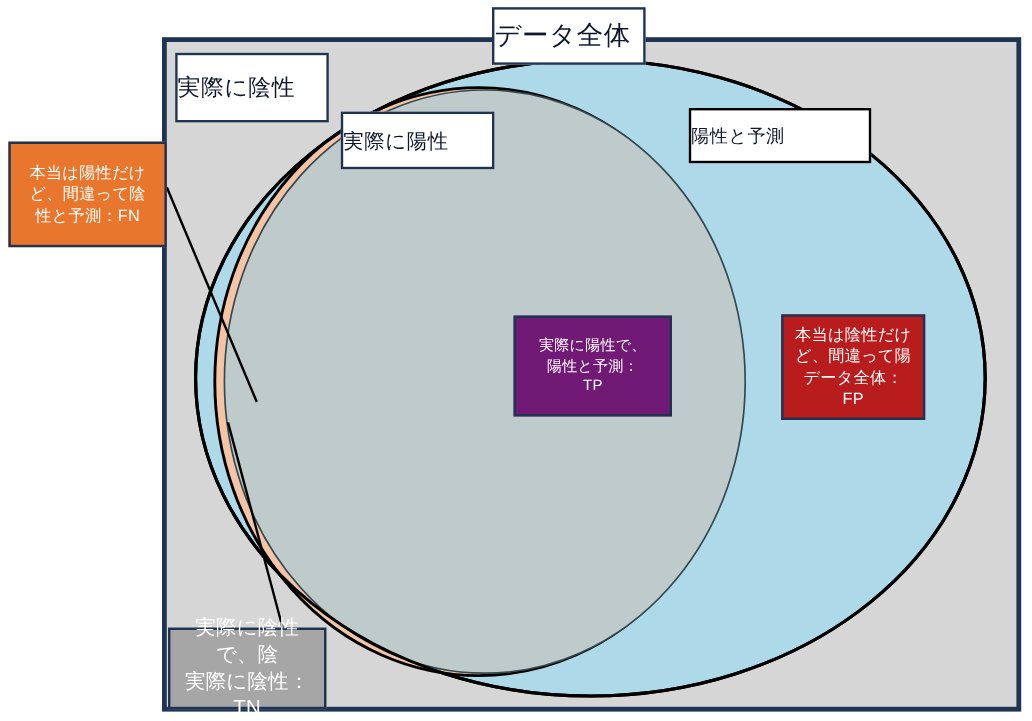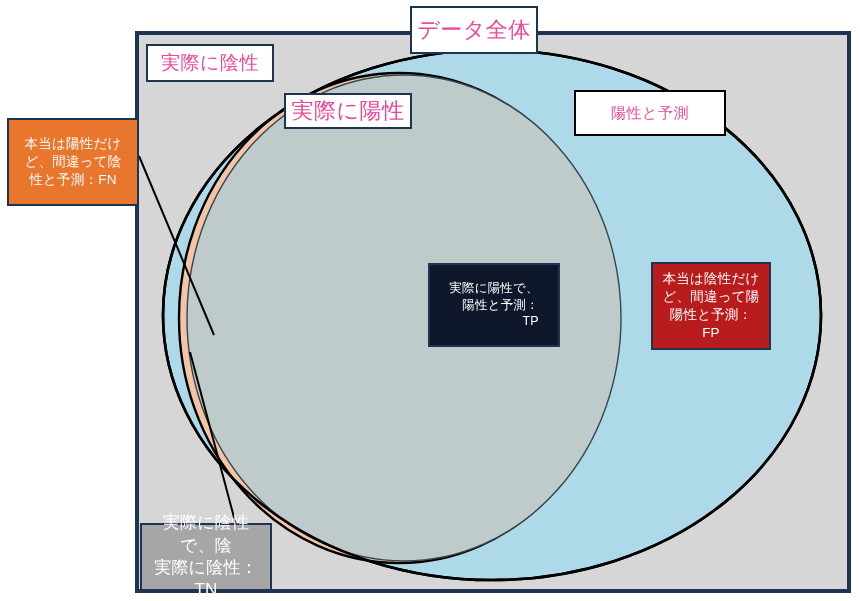"データ全体" .chip { color: #ec4899 -> #0f172a; justify-content: center -> none }
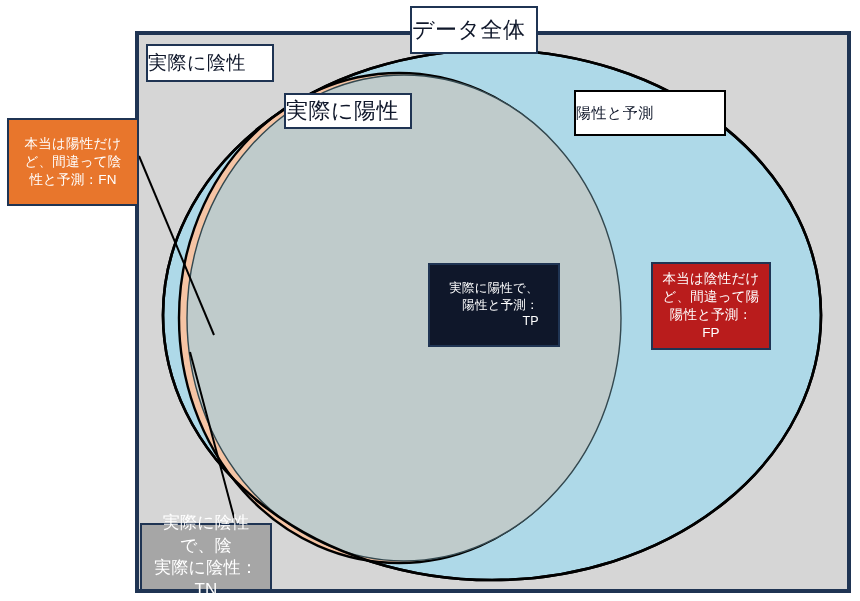"実際に陰性" #label-actual-neg { height: 38px -> 58px }
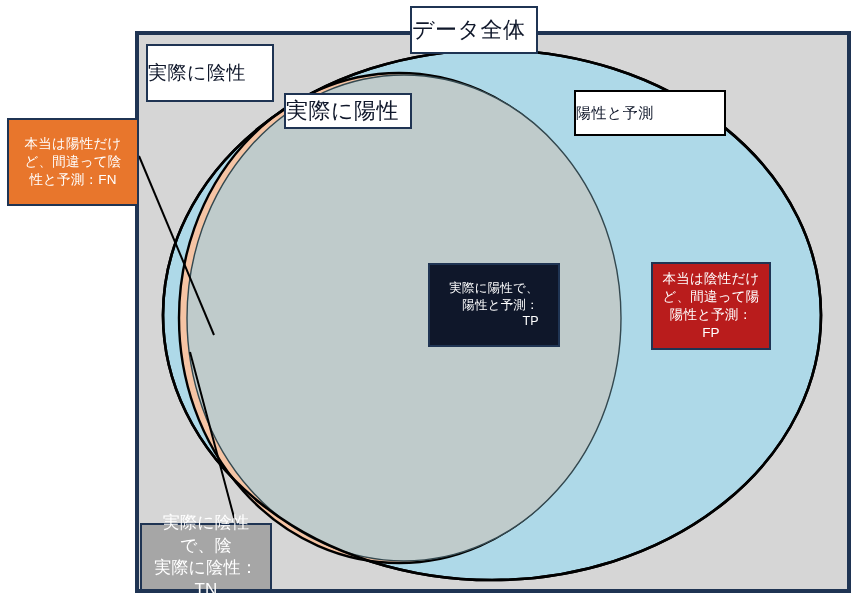"実際に陽性" #label-actual-pos { font-size: 22px -> 17px; height: 36px -> 48px }
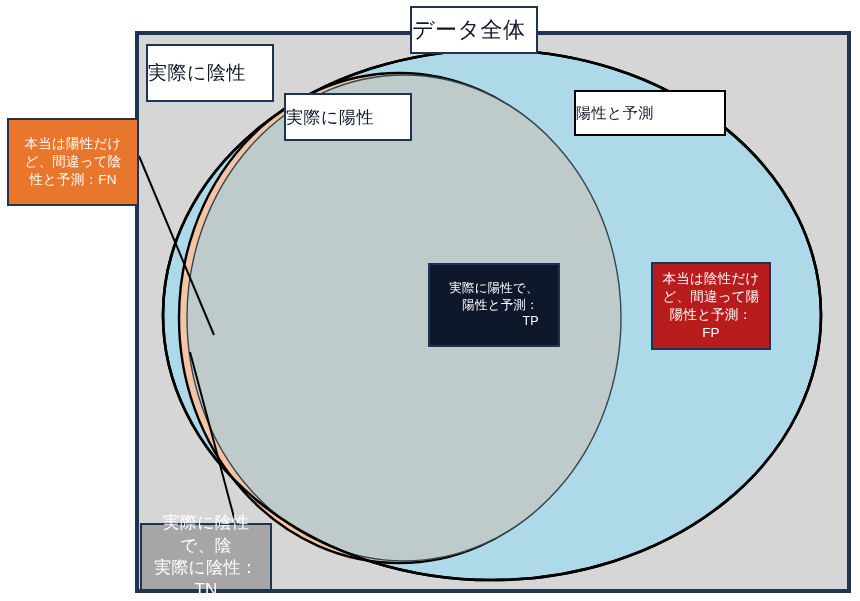"実際に陽性で、" #box-tp { background: #0f172a -> #701a75; text-align: right -> none }
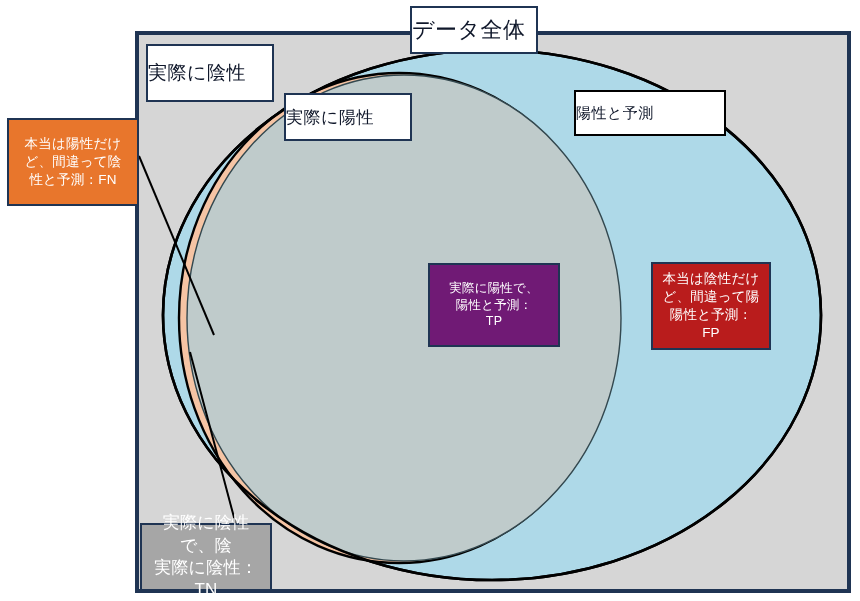"陽性と予測：FP" span { text: 陽性と予測 -> データ全体 }
